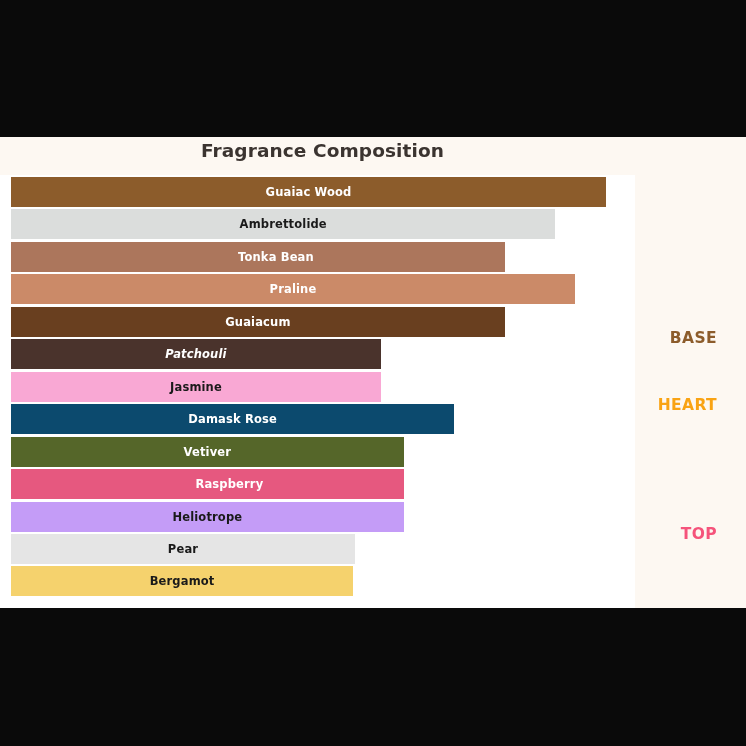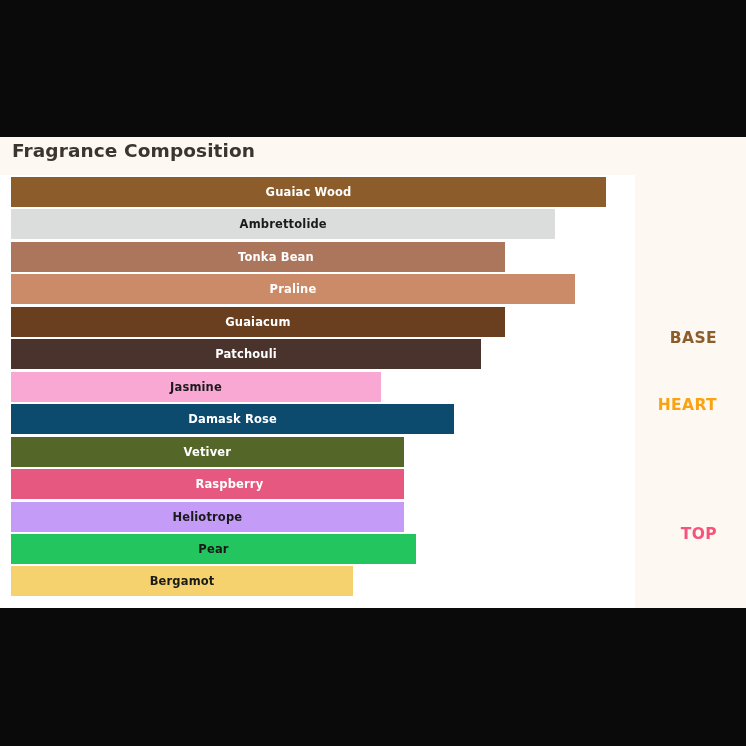"Fragrance Composition" #chart-title { left: 12px -> 0; text-align: left -> center }
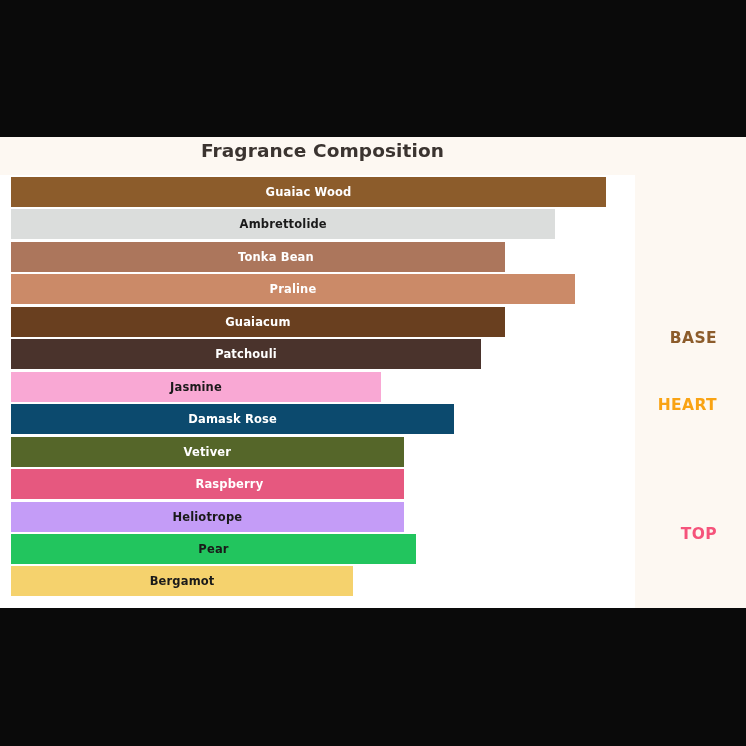"Patchouli" div.bar { font-style: none -> italic; width: 470px -> 370px }
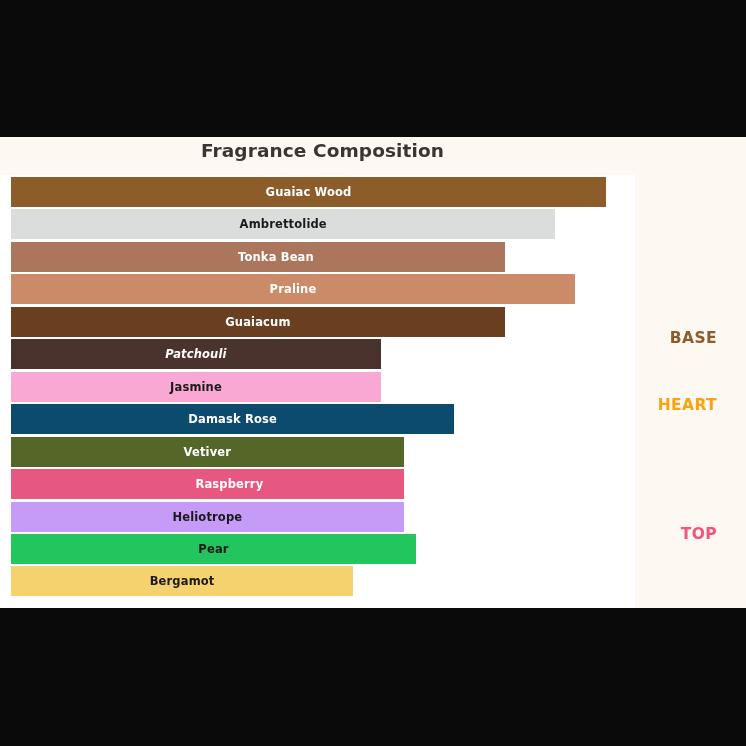"Pear" div.bar { background: #22c55e -> #e5e5e5; width: 405px -> 344px }
